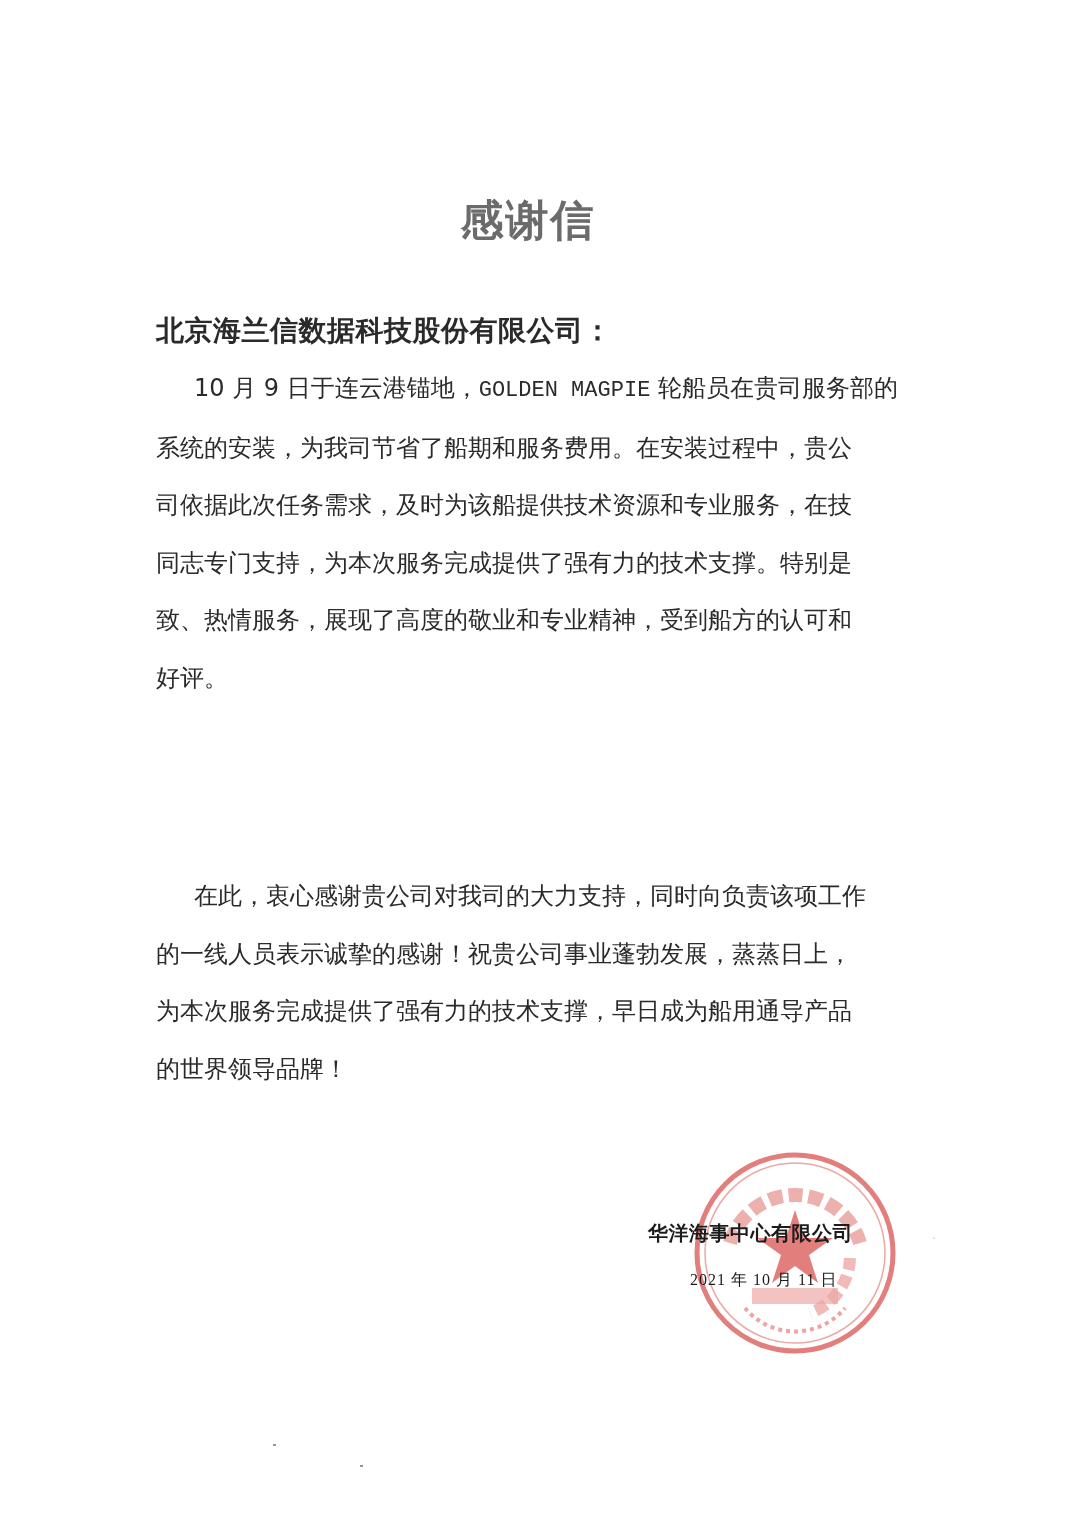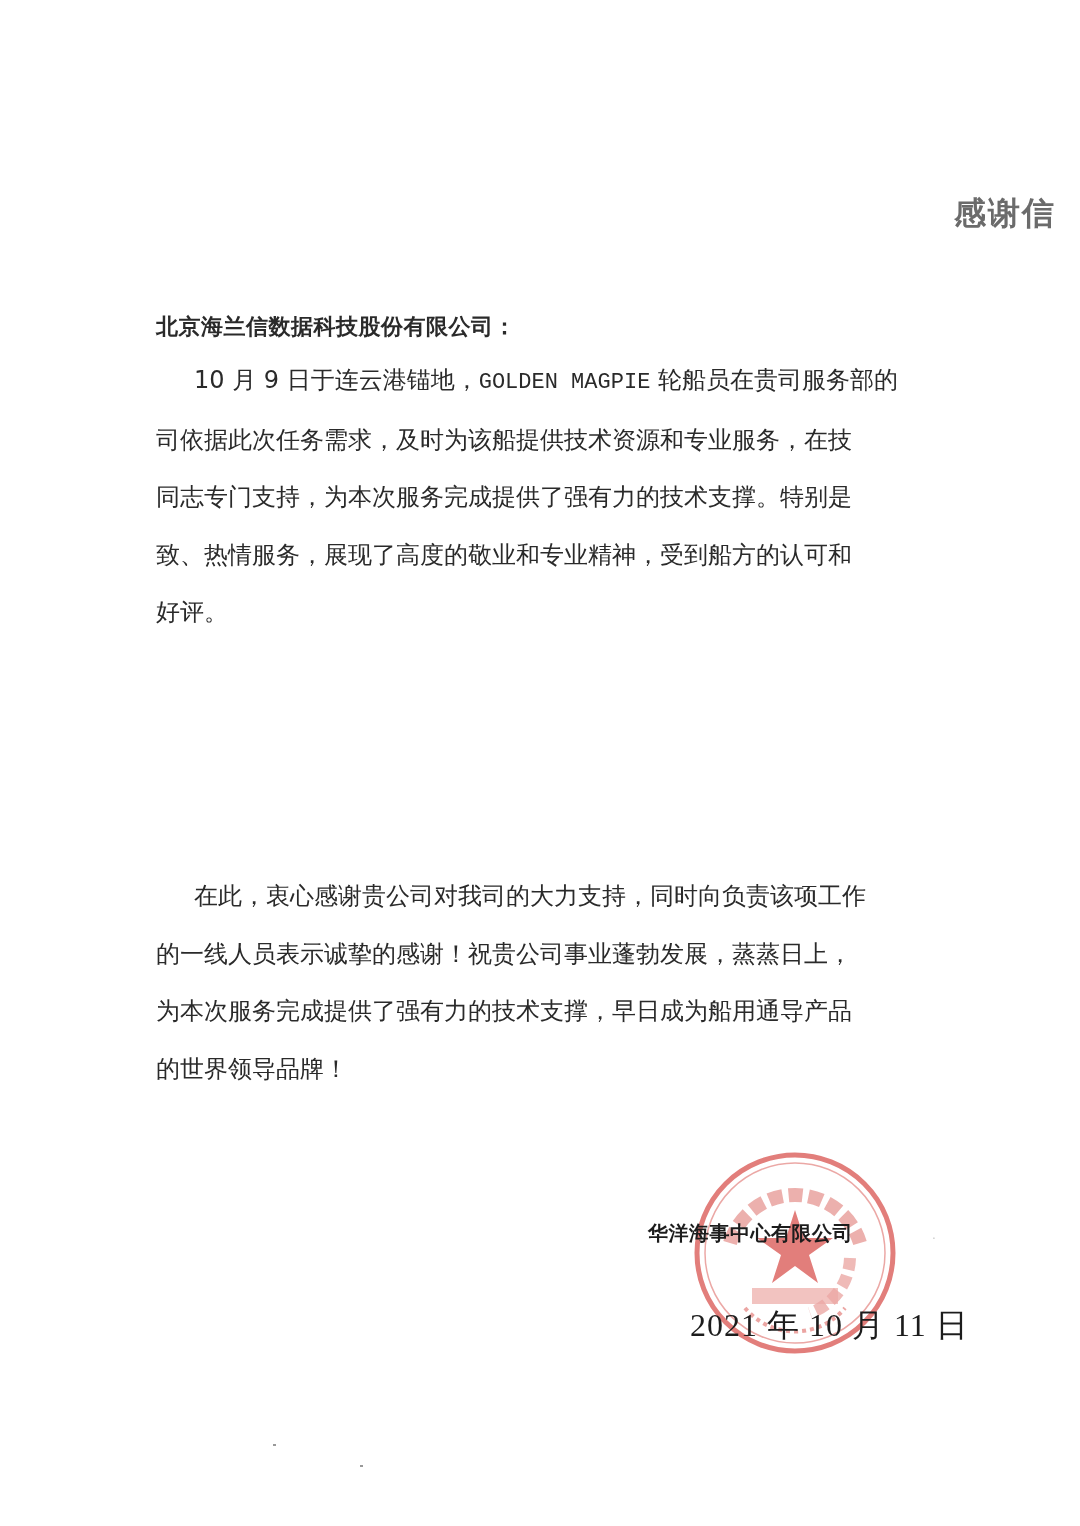"感谢信" .title { font-size: 32px -> 43px; text-align: right -> center }
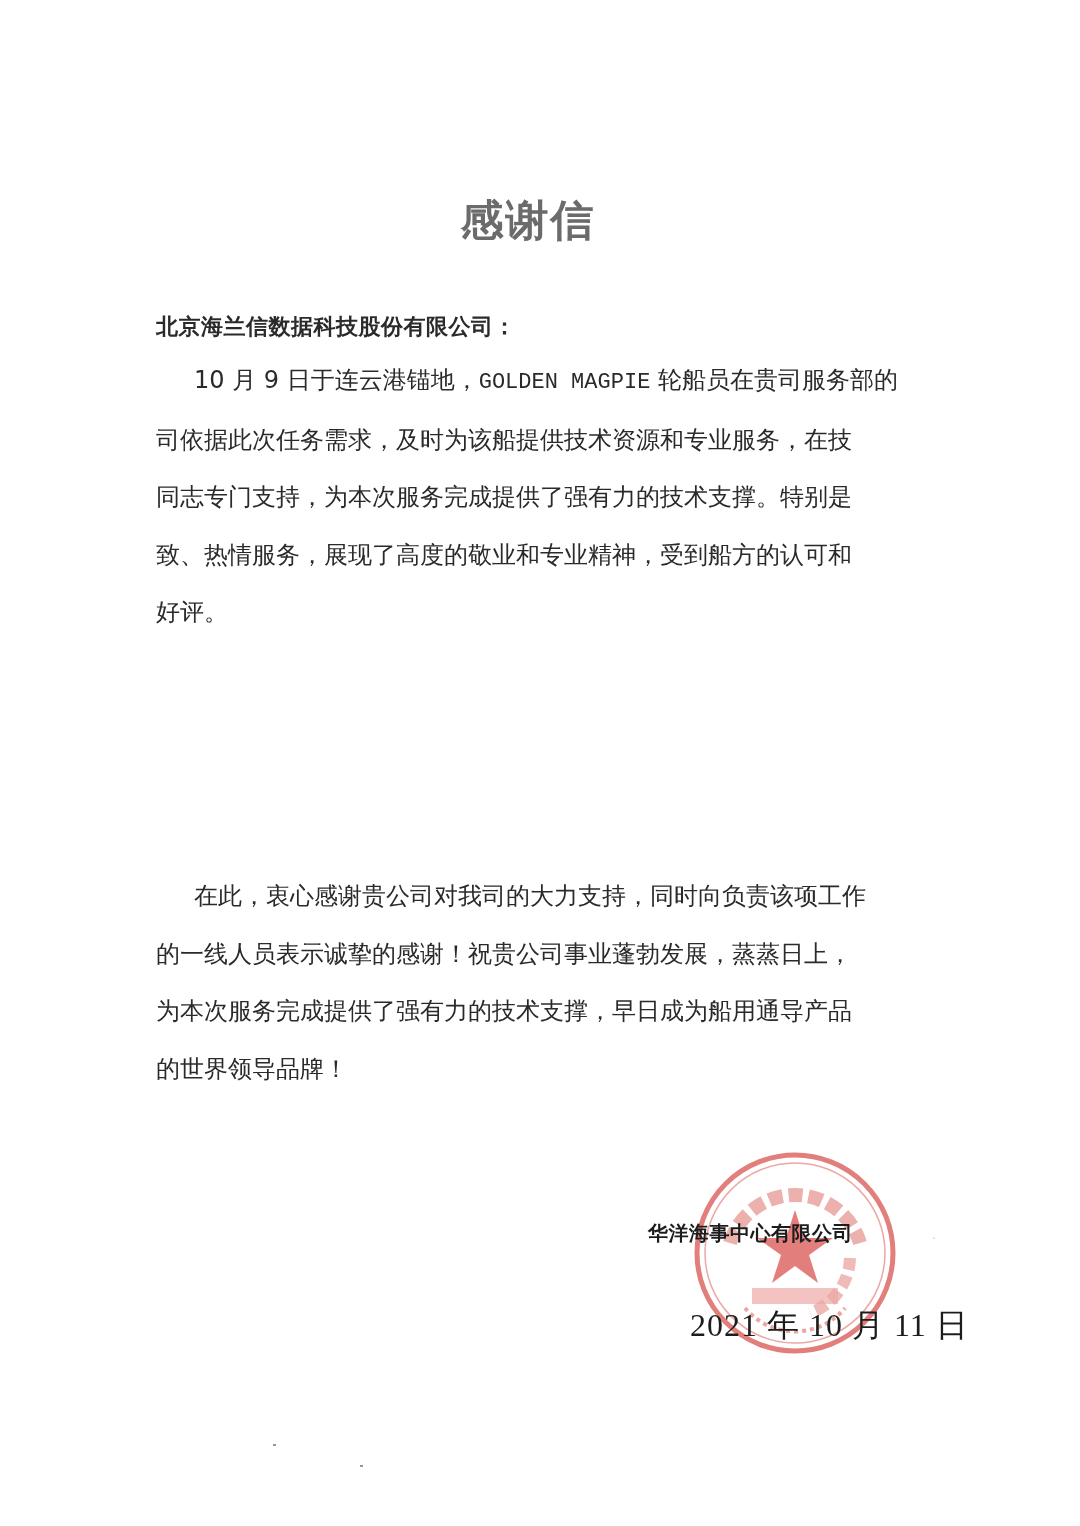"北京海兰信数据科技股份有限公司：" .salutation { font-size: 22px -> 28px }
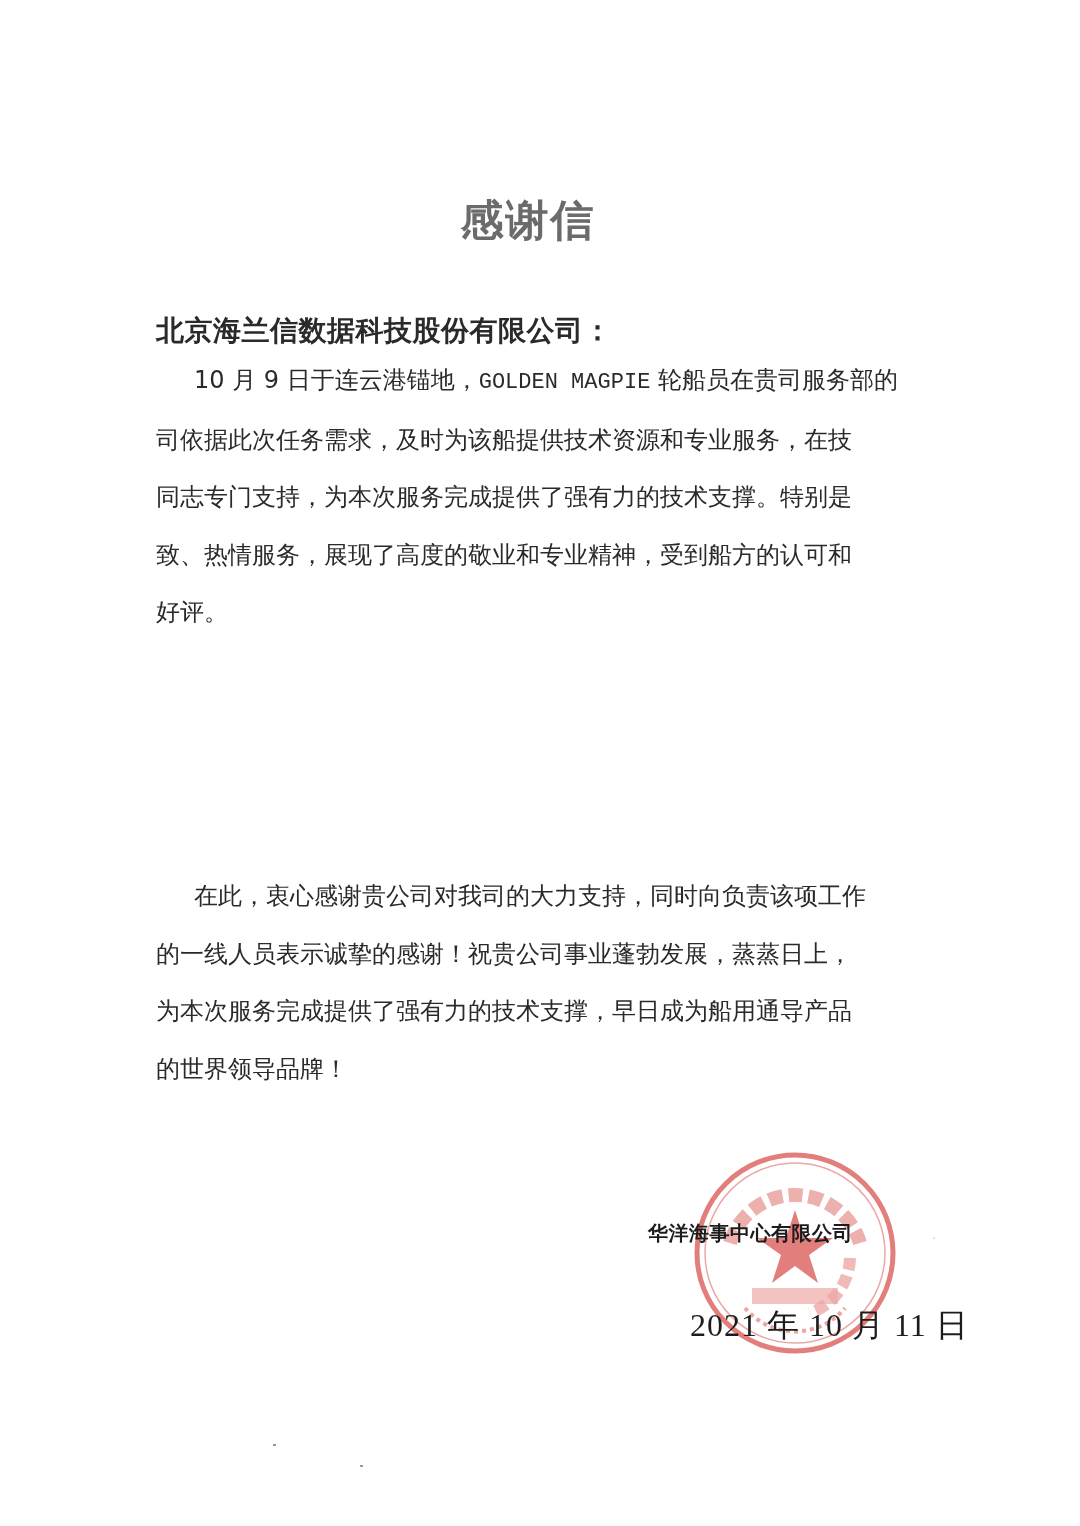"10 月 9 日于连云港锚地，GOLDEN MAGPIE" .para1 { top: 352px -> 360px }
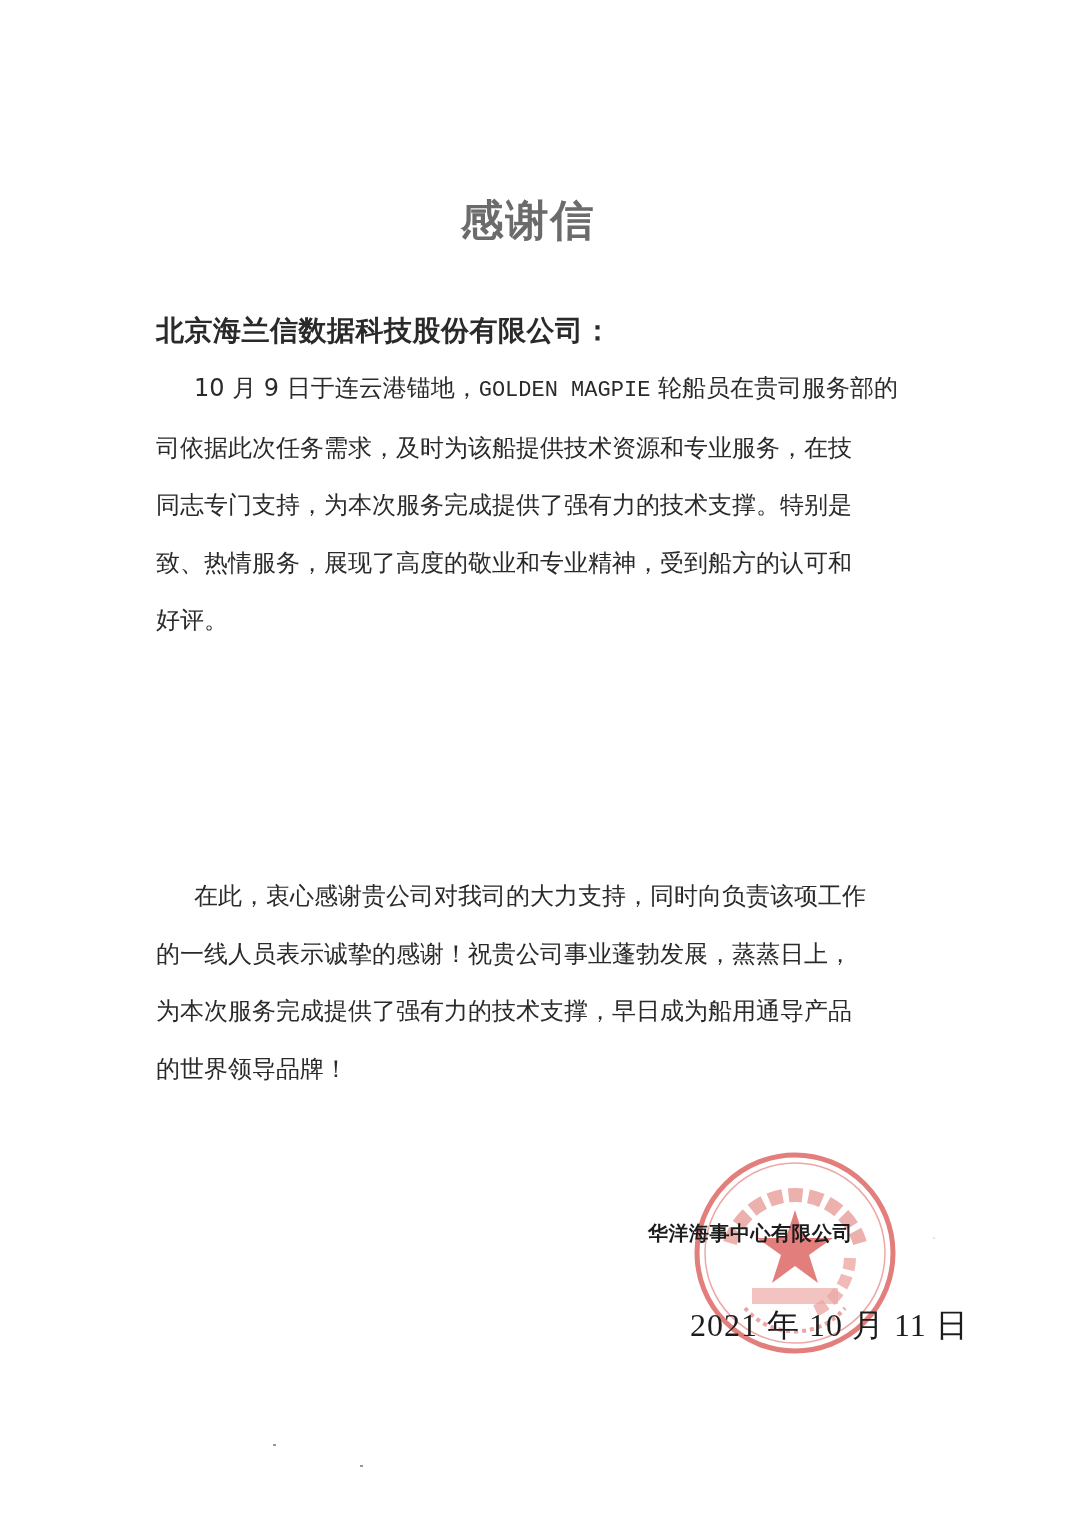"系统的安装，为我司节省了船期和服务费用。在安装过程中，贵公" span.line { html: none -> <span>系统的安装，为我司节省了船期和服务费用。在安装过程中，贵公</span> }
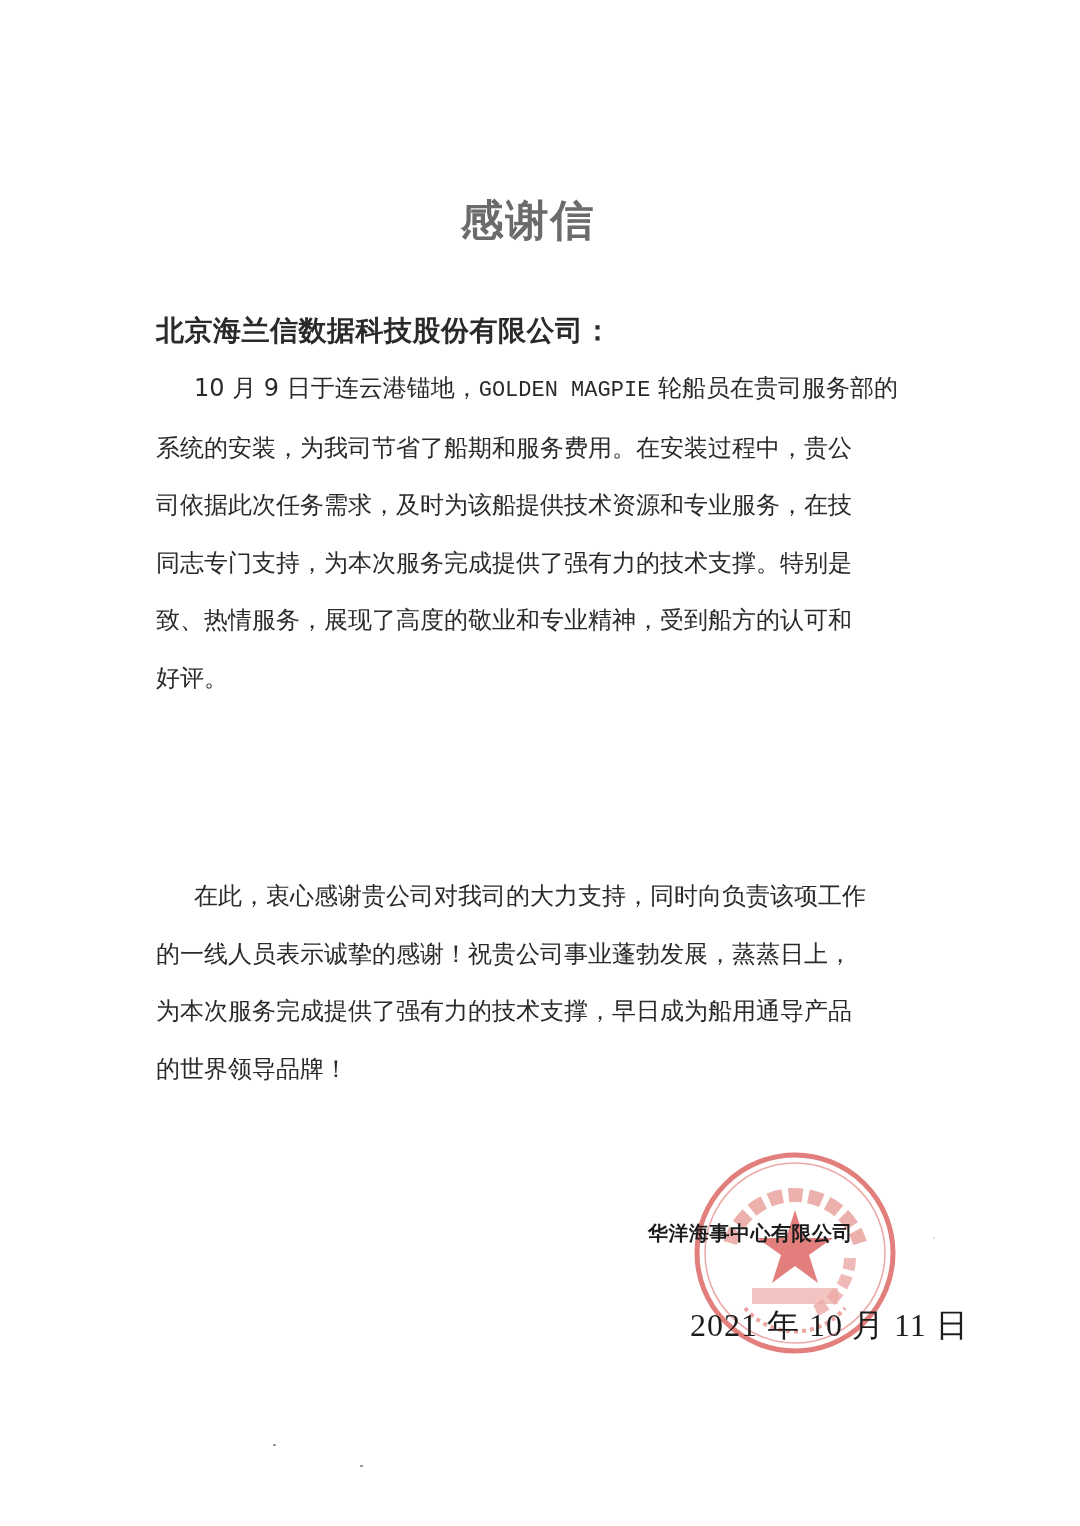"2021 年 10 月 11" .sig-date { font-size: 32px -> 16px; top: 1304px -> 1270px }
